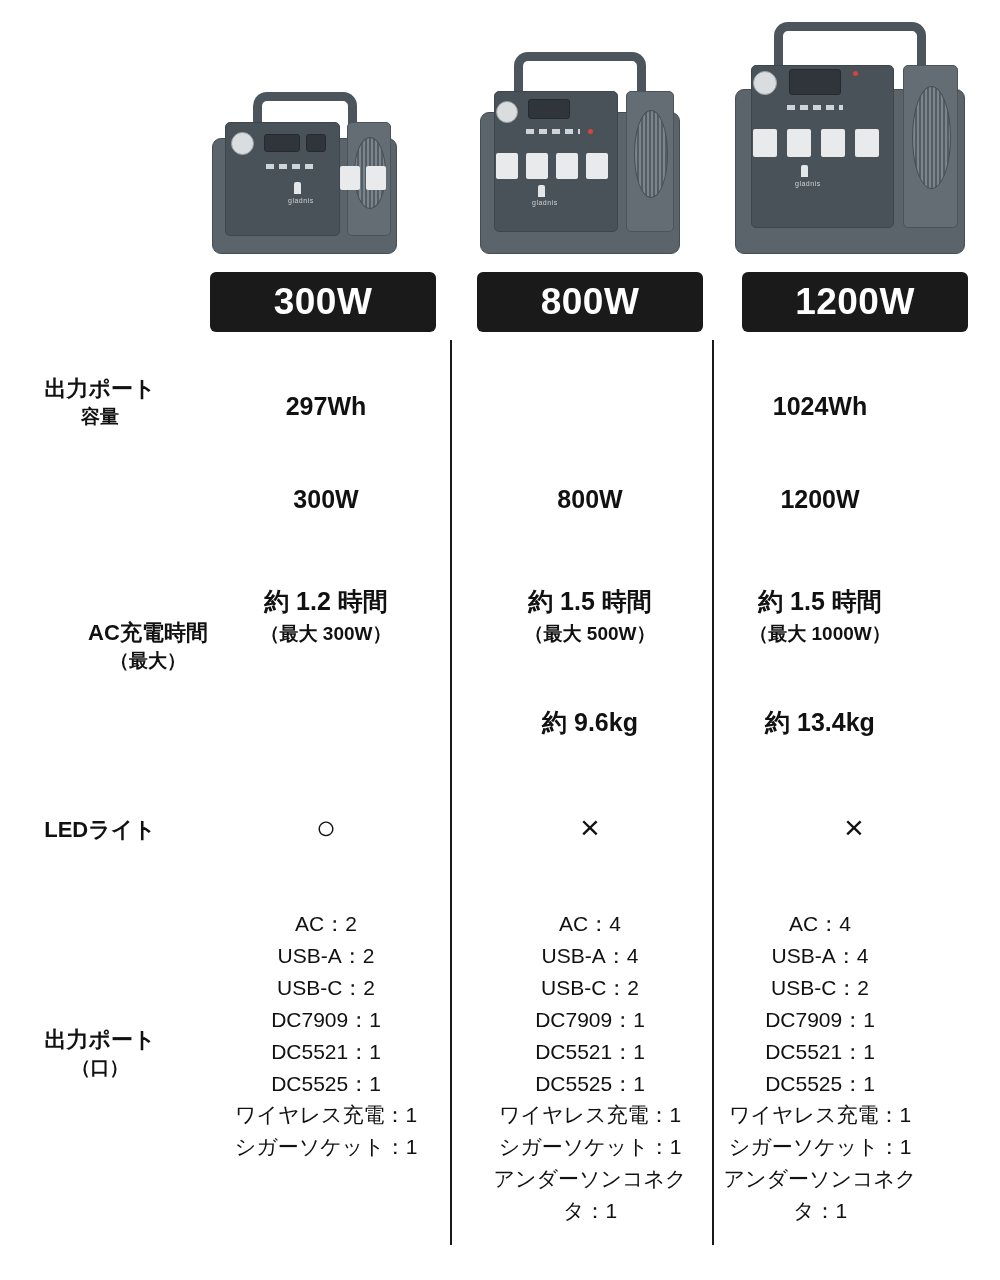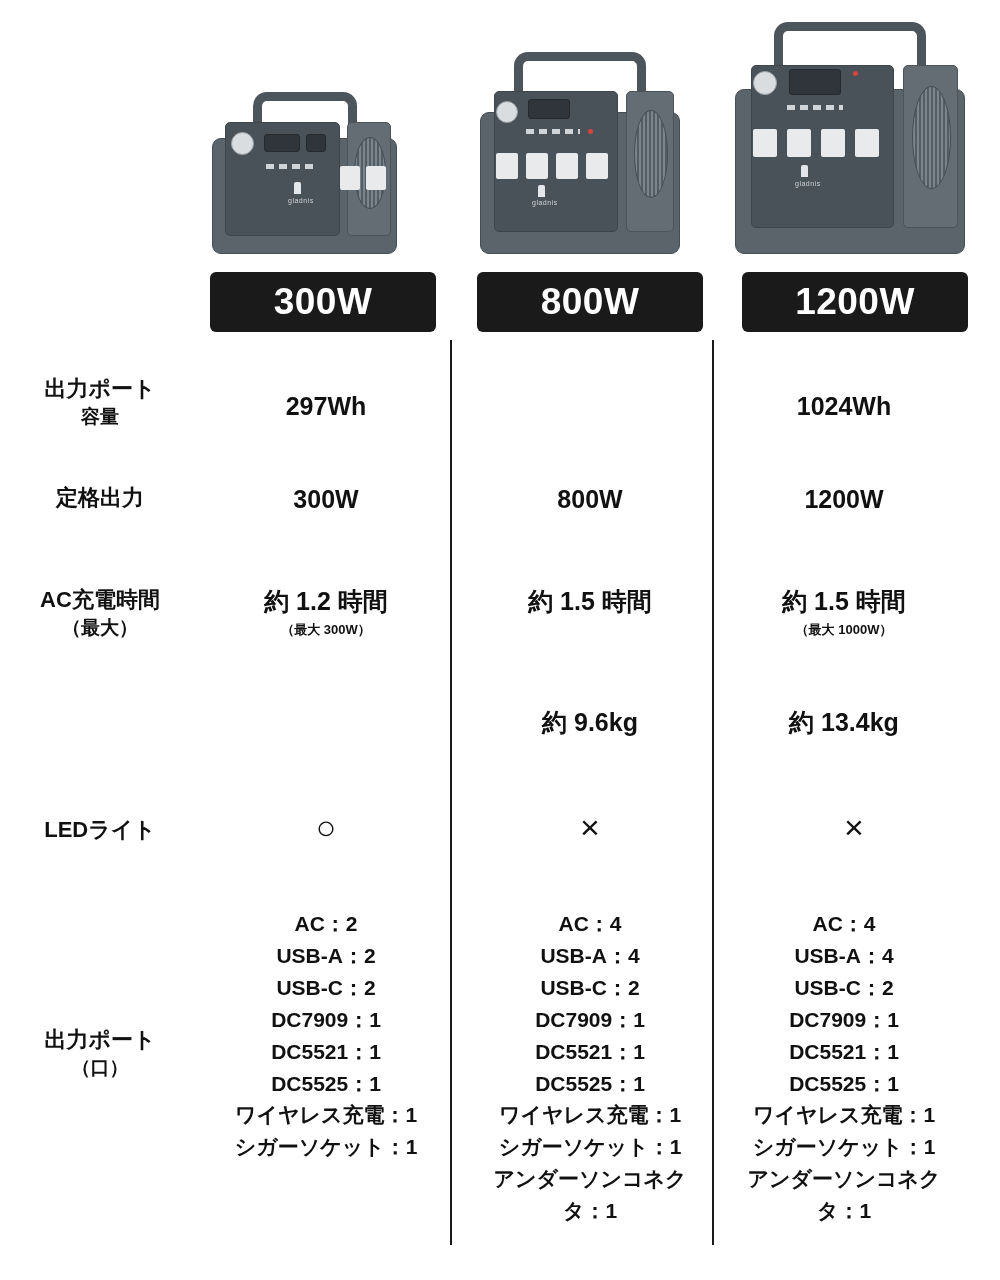"1024Wh" .cell.c3 { left: 728px -> 704px }
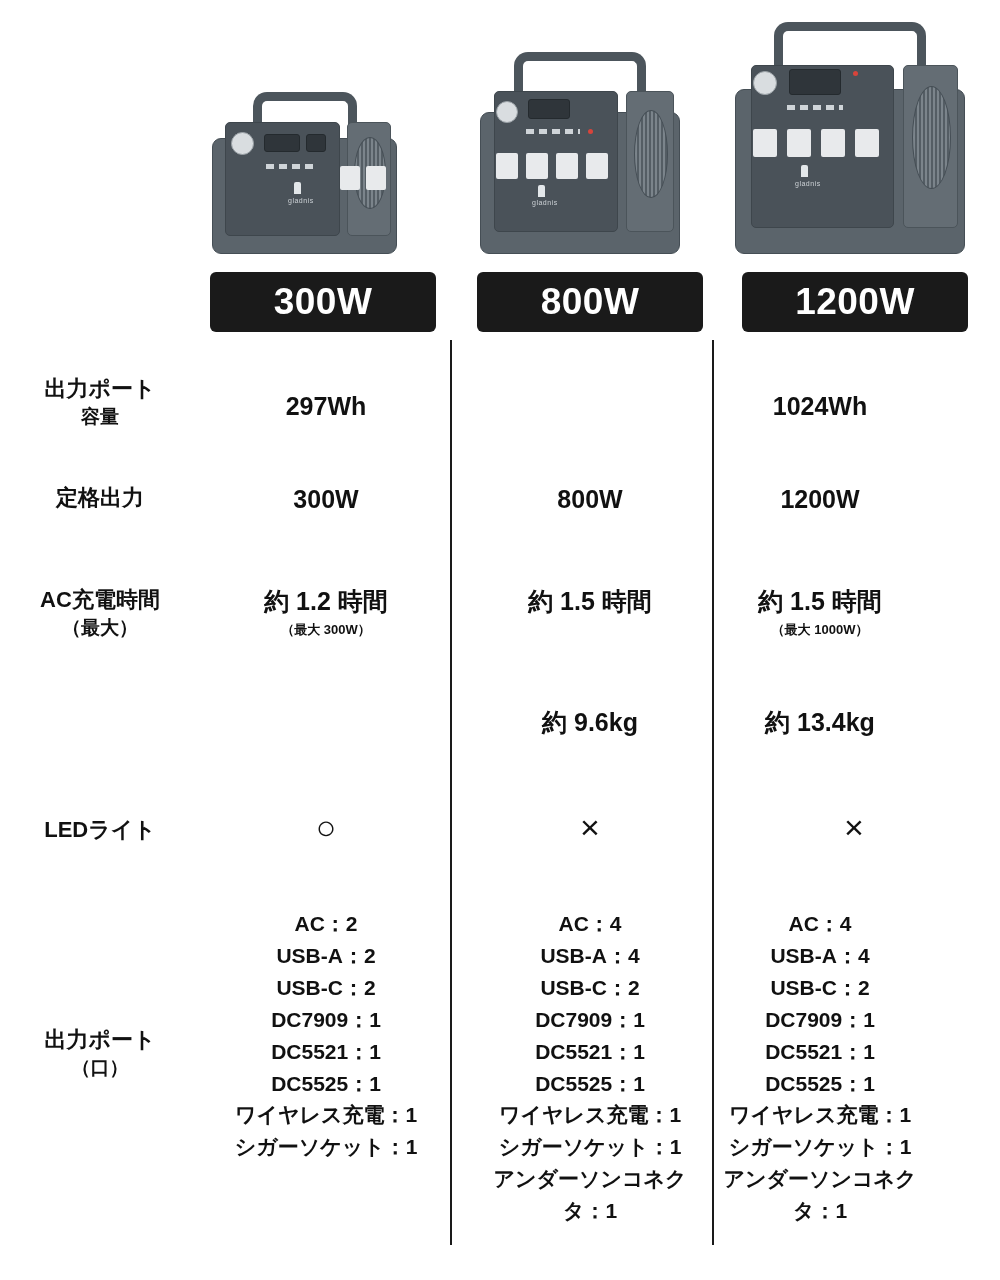"定格出力" div.rowlabel { html: <div> <span>定格出力</span> </div> -> none }
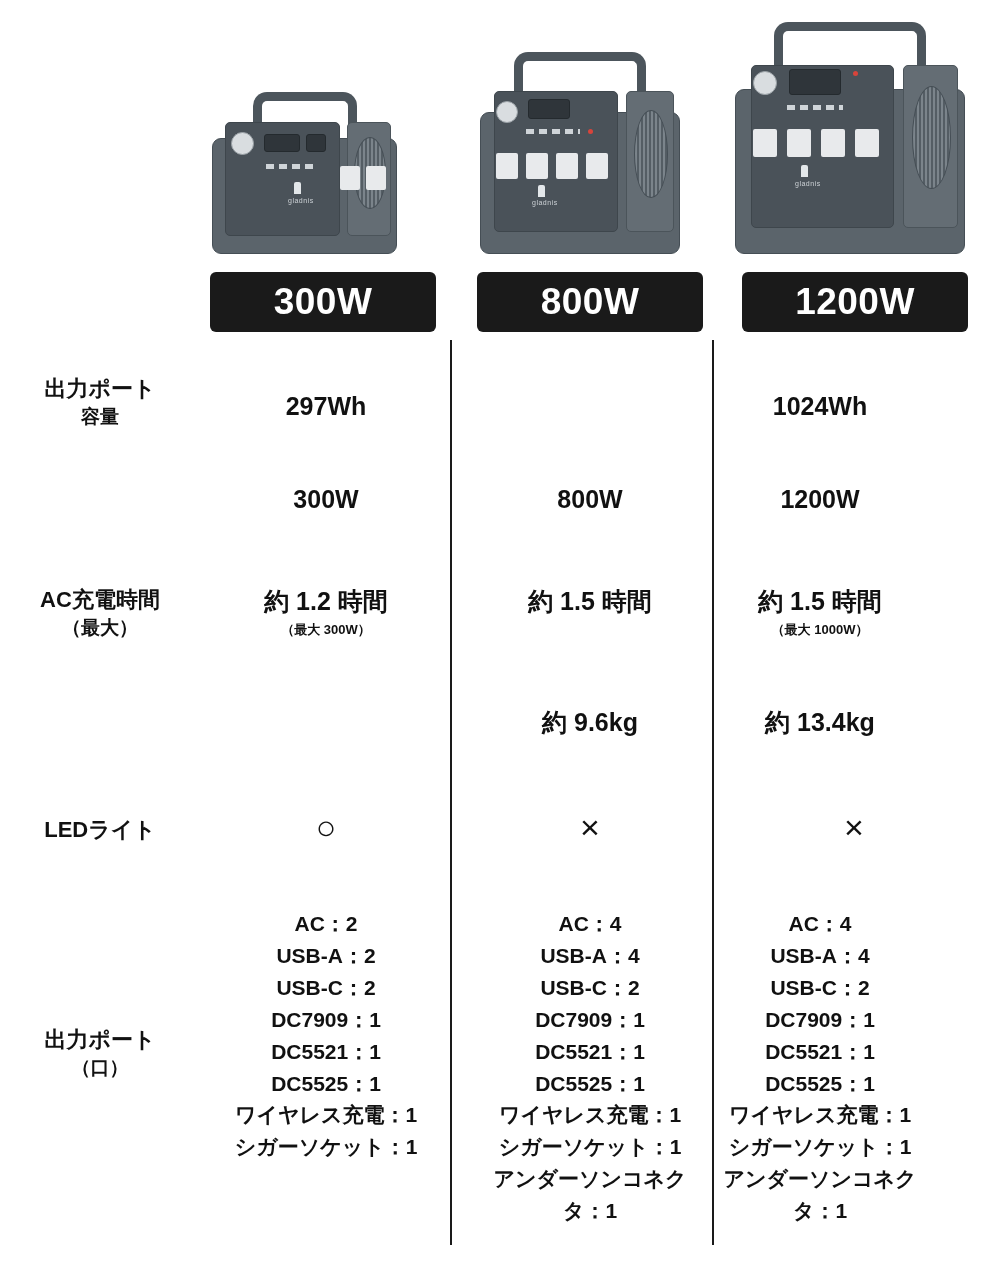"AC充電時間" div.rowlabel { margin-left: none -> 48px; top: 585px -> 618px }
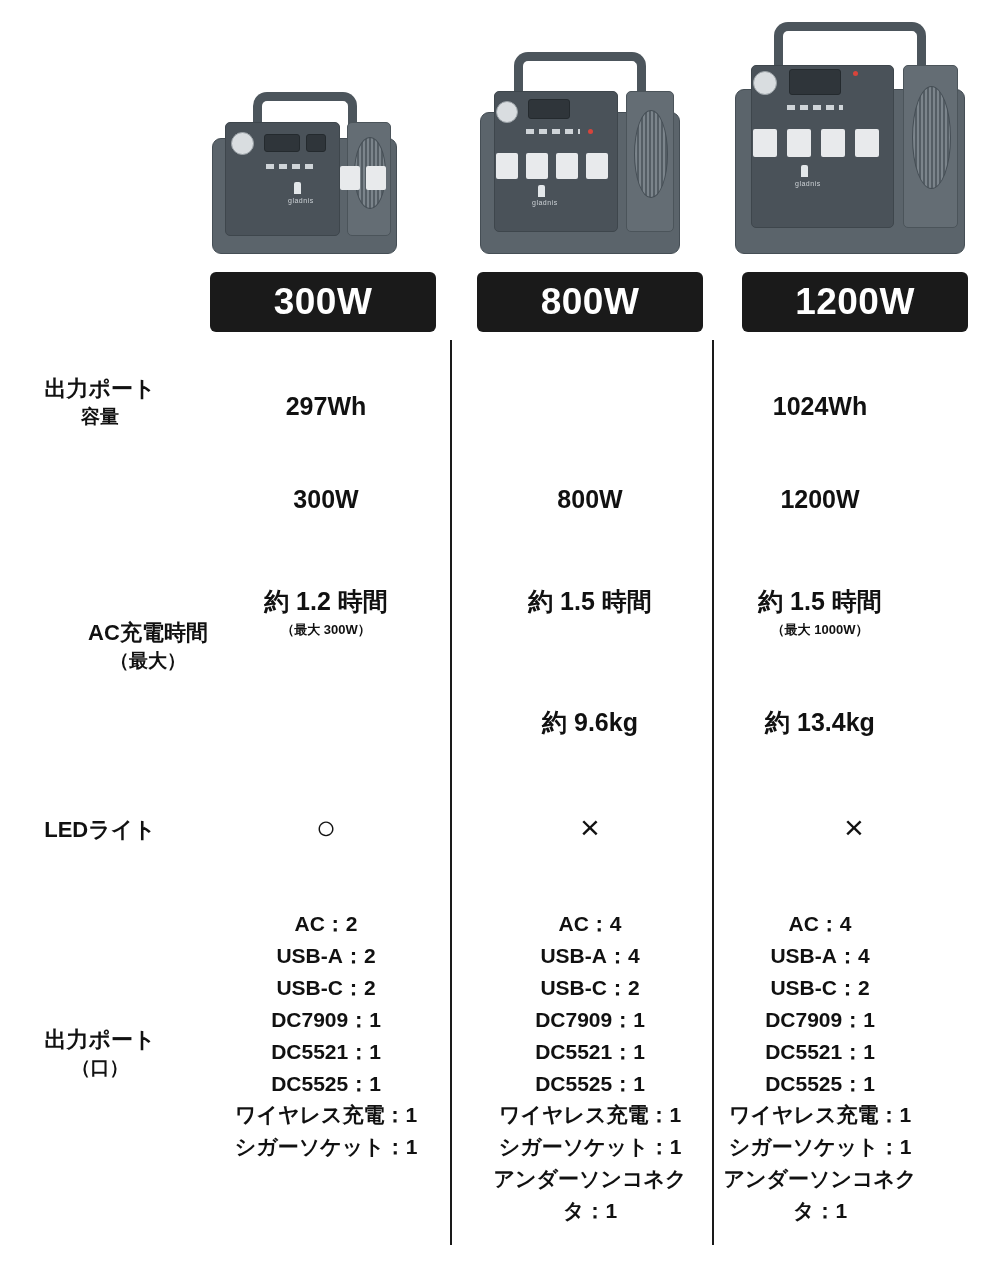"（最大 300W）" .cell .sub { font-size: 13px -> 19px }
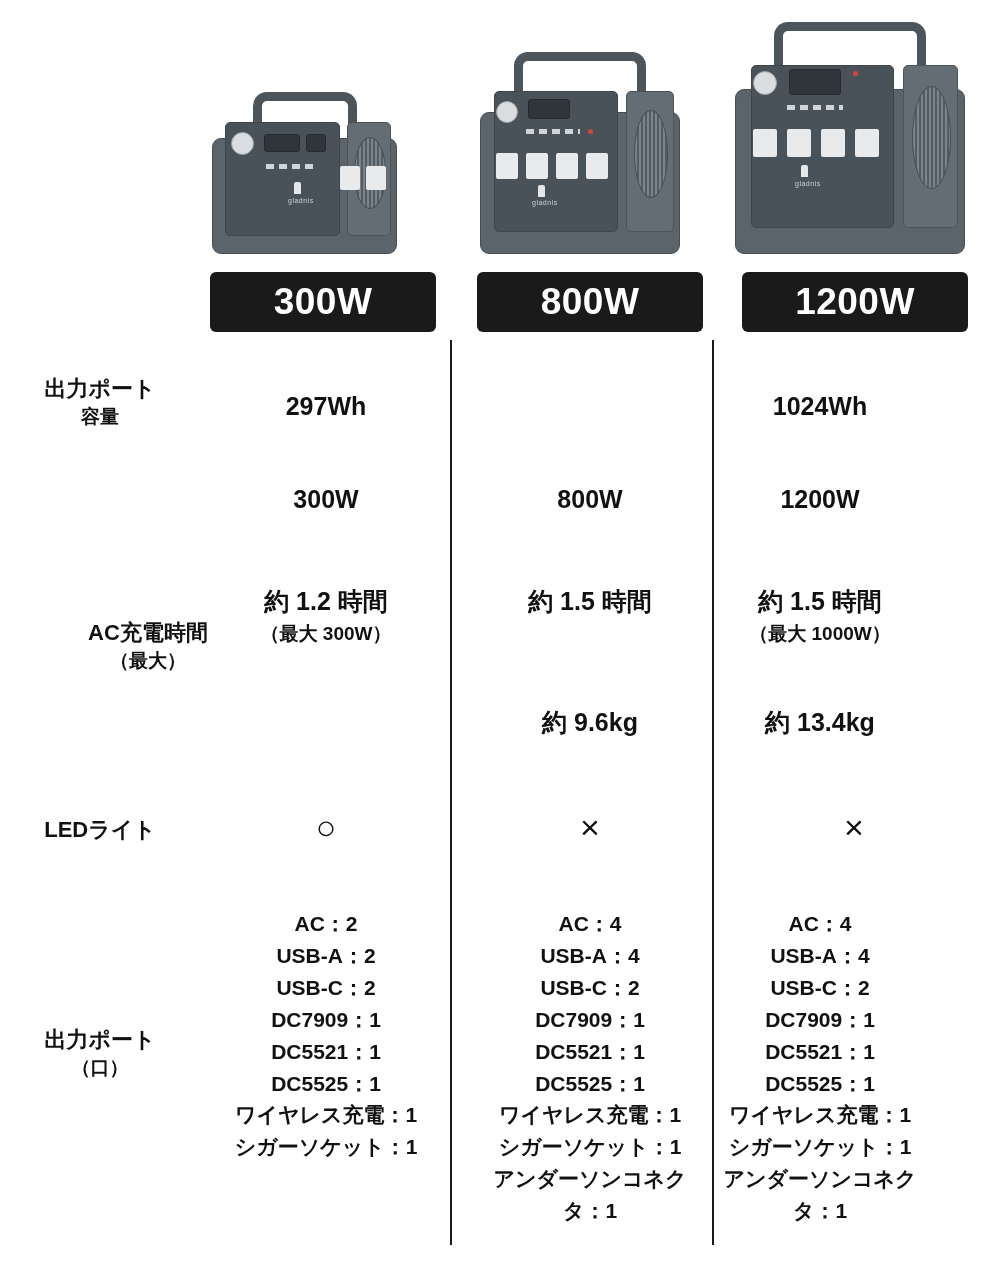"（最大 500W）" span.sub { html: none -> <span>（最大 500W）</span> }
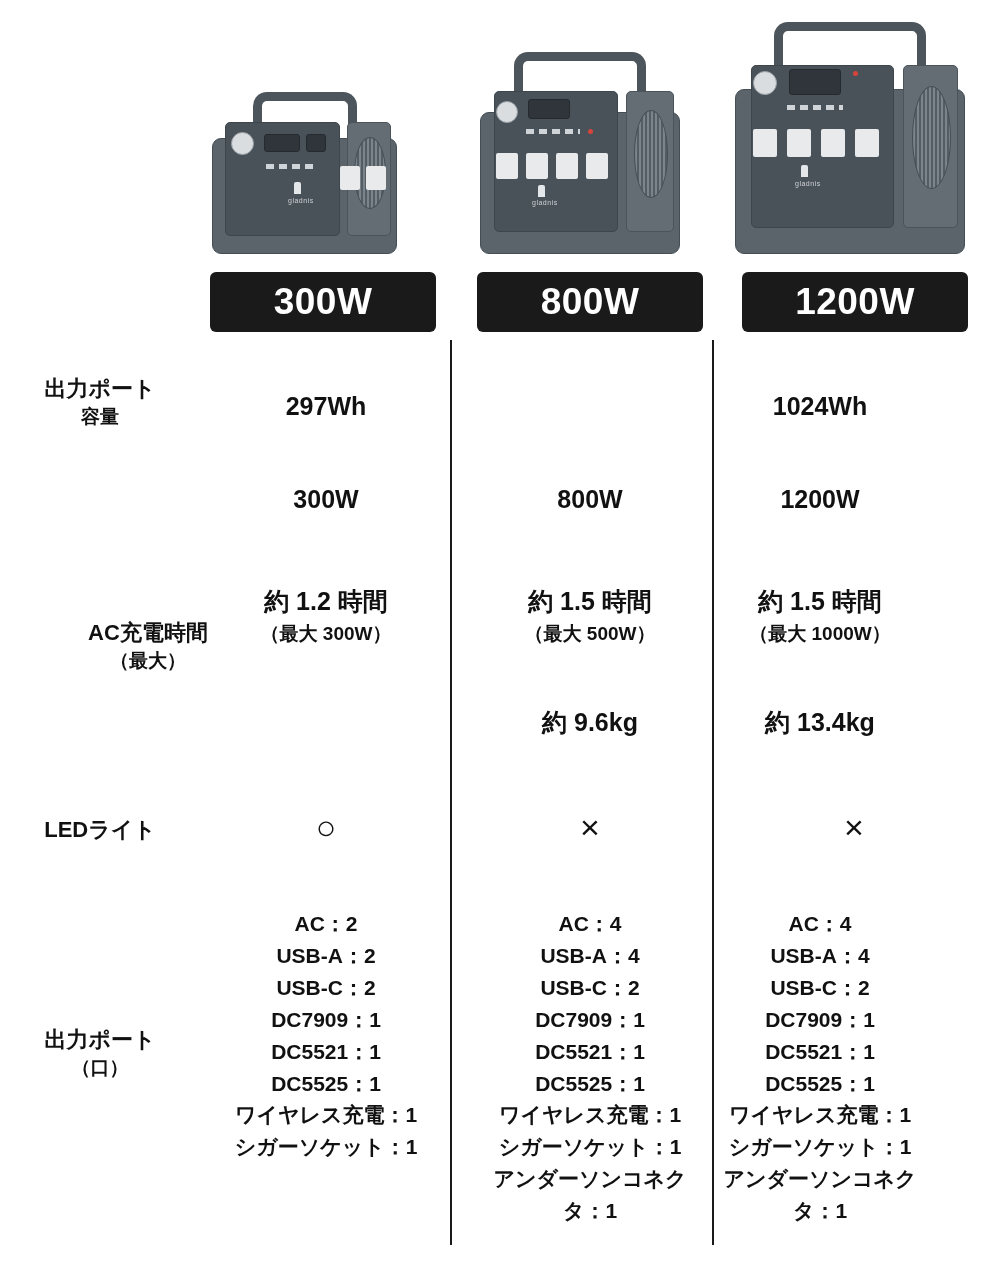"AC：2" .cell.ports { font-weight: bold -> normal }
